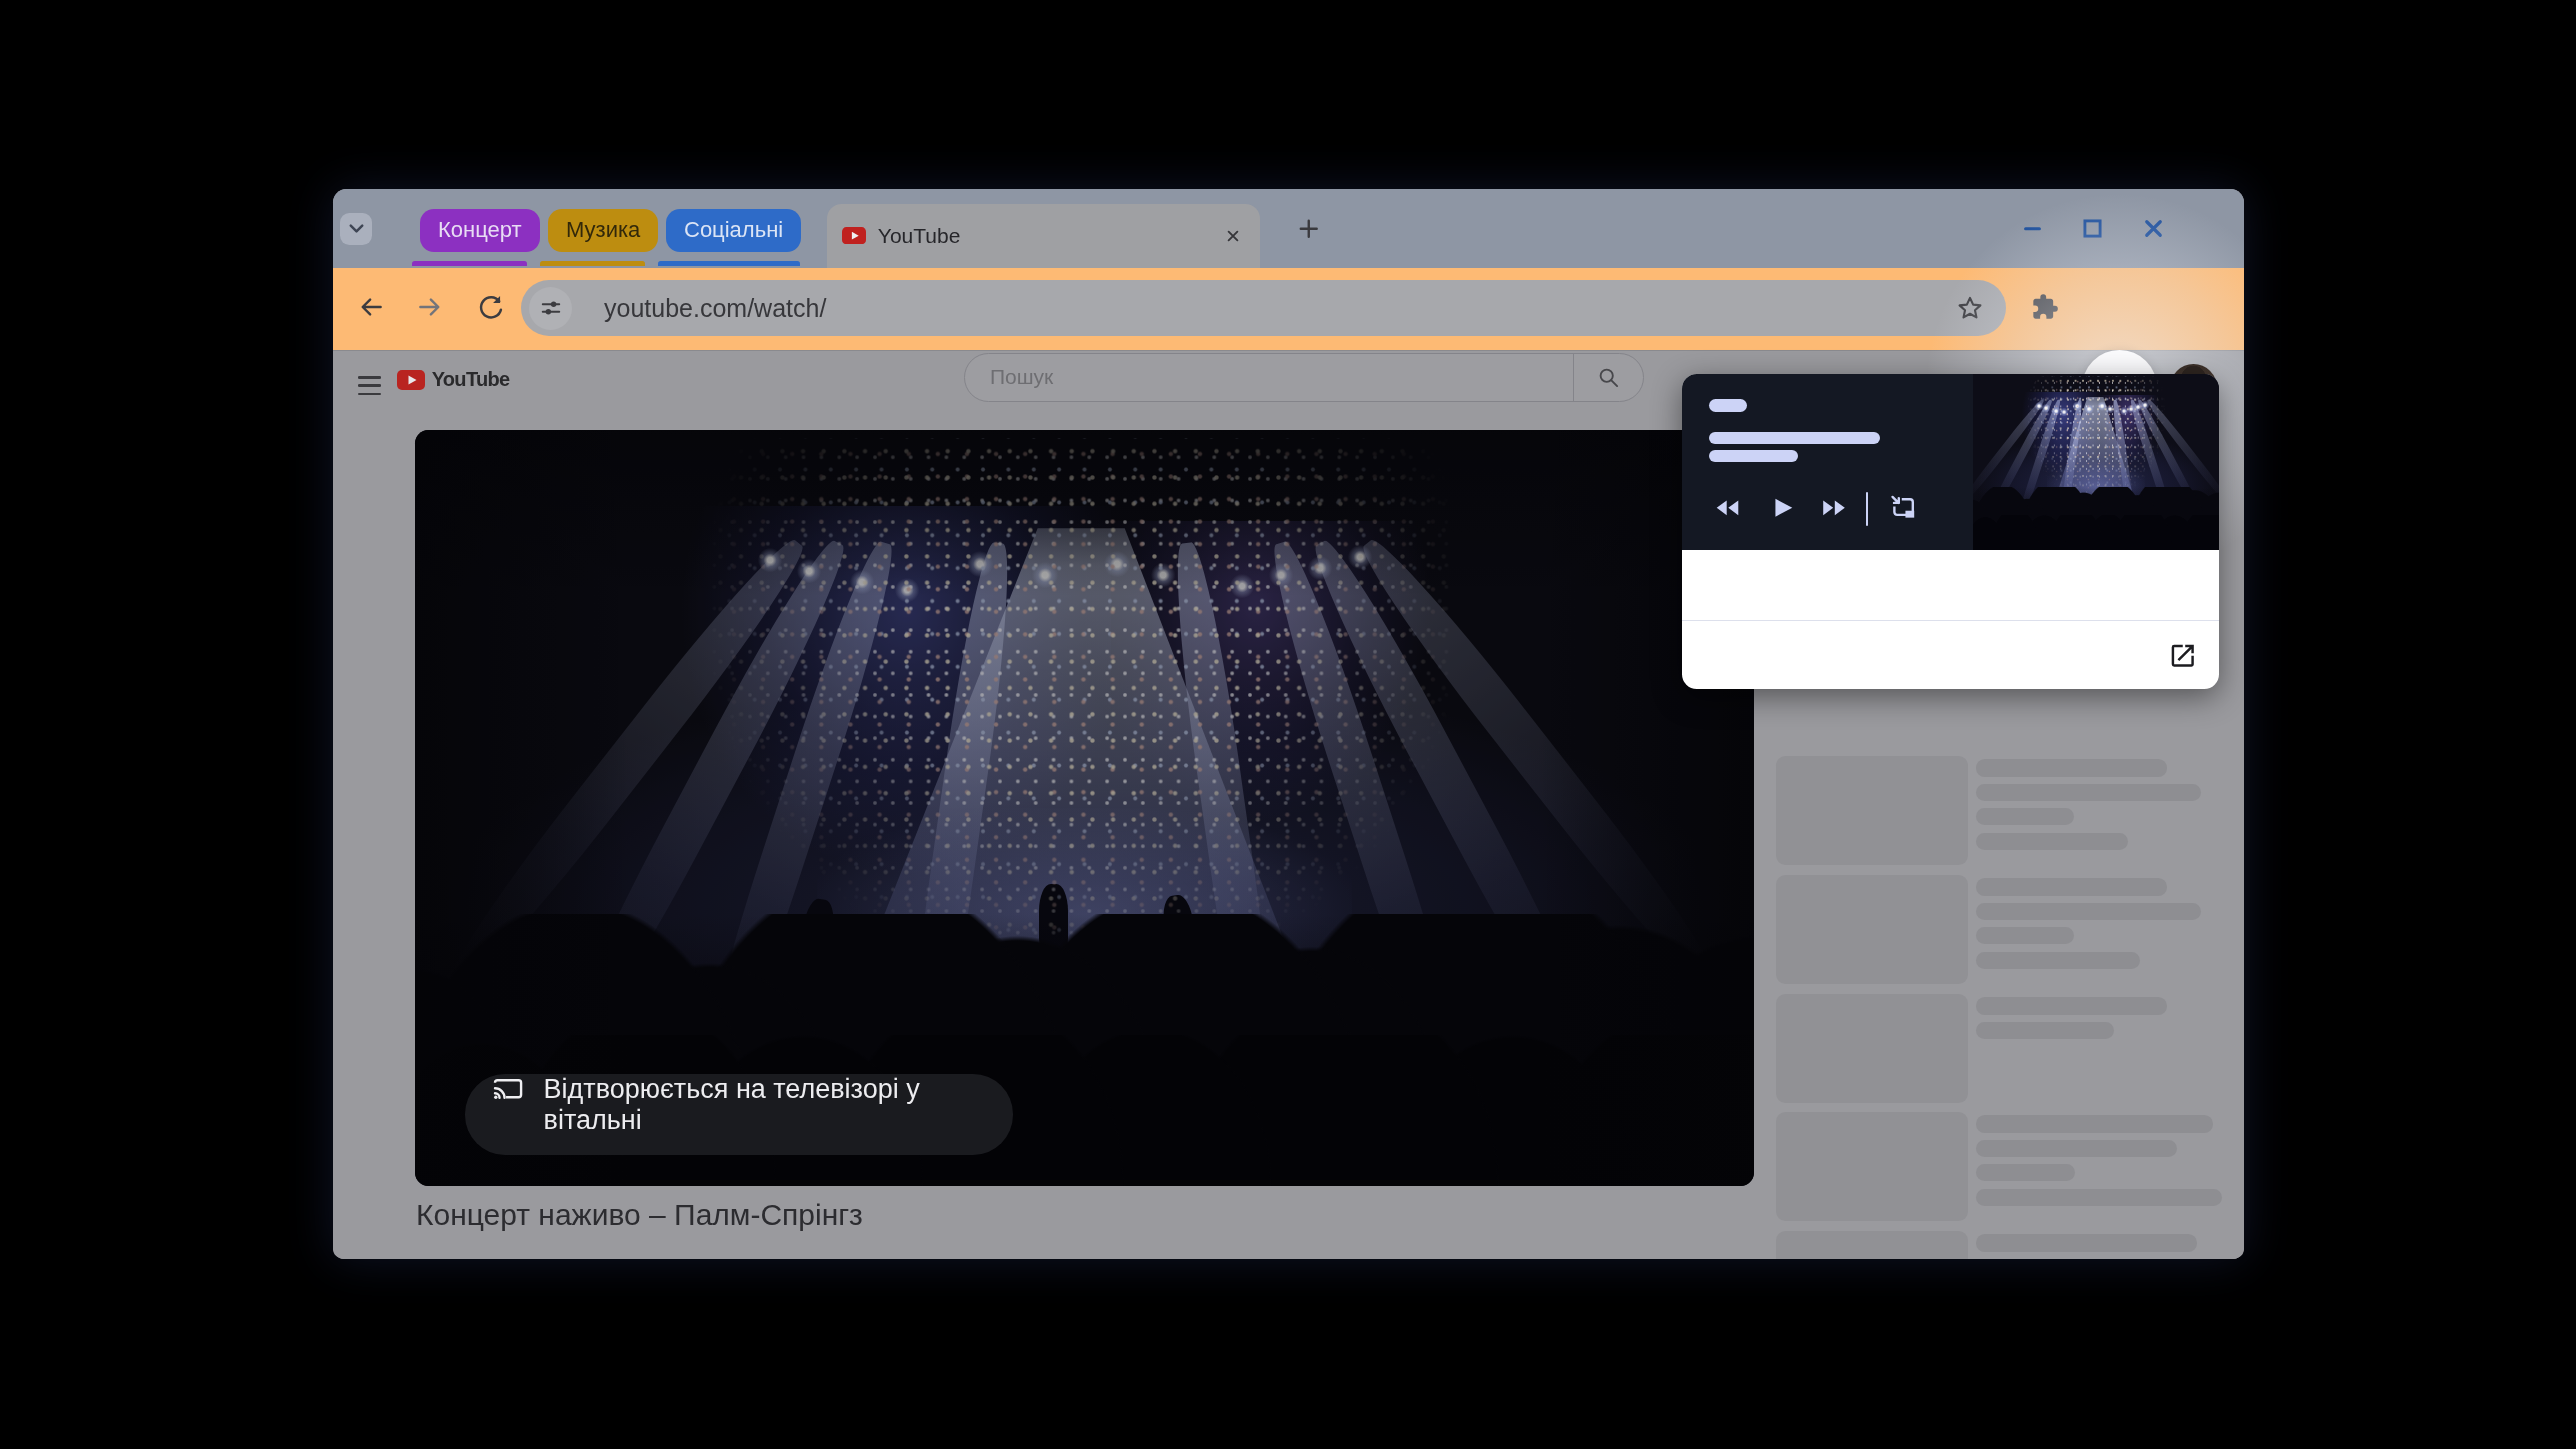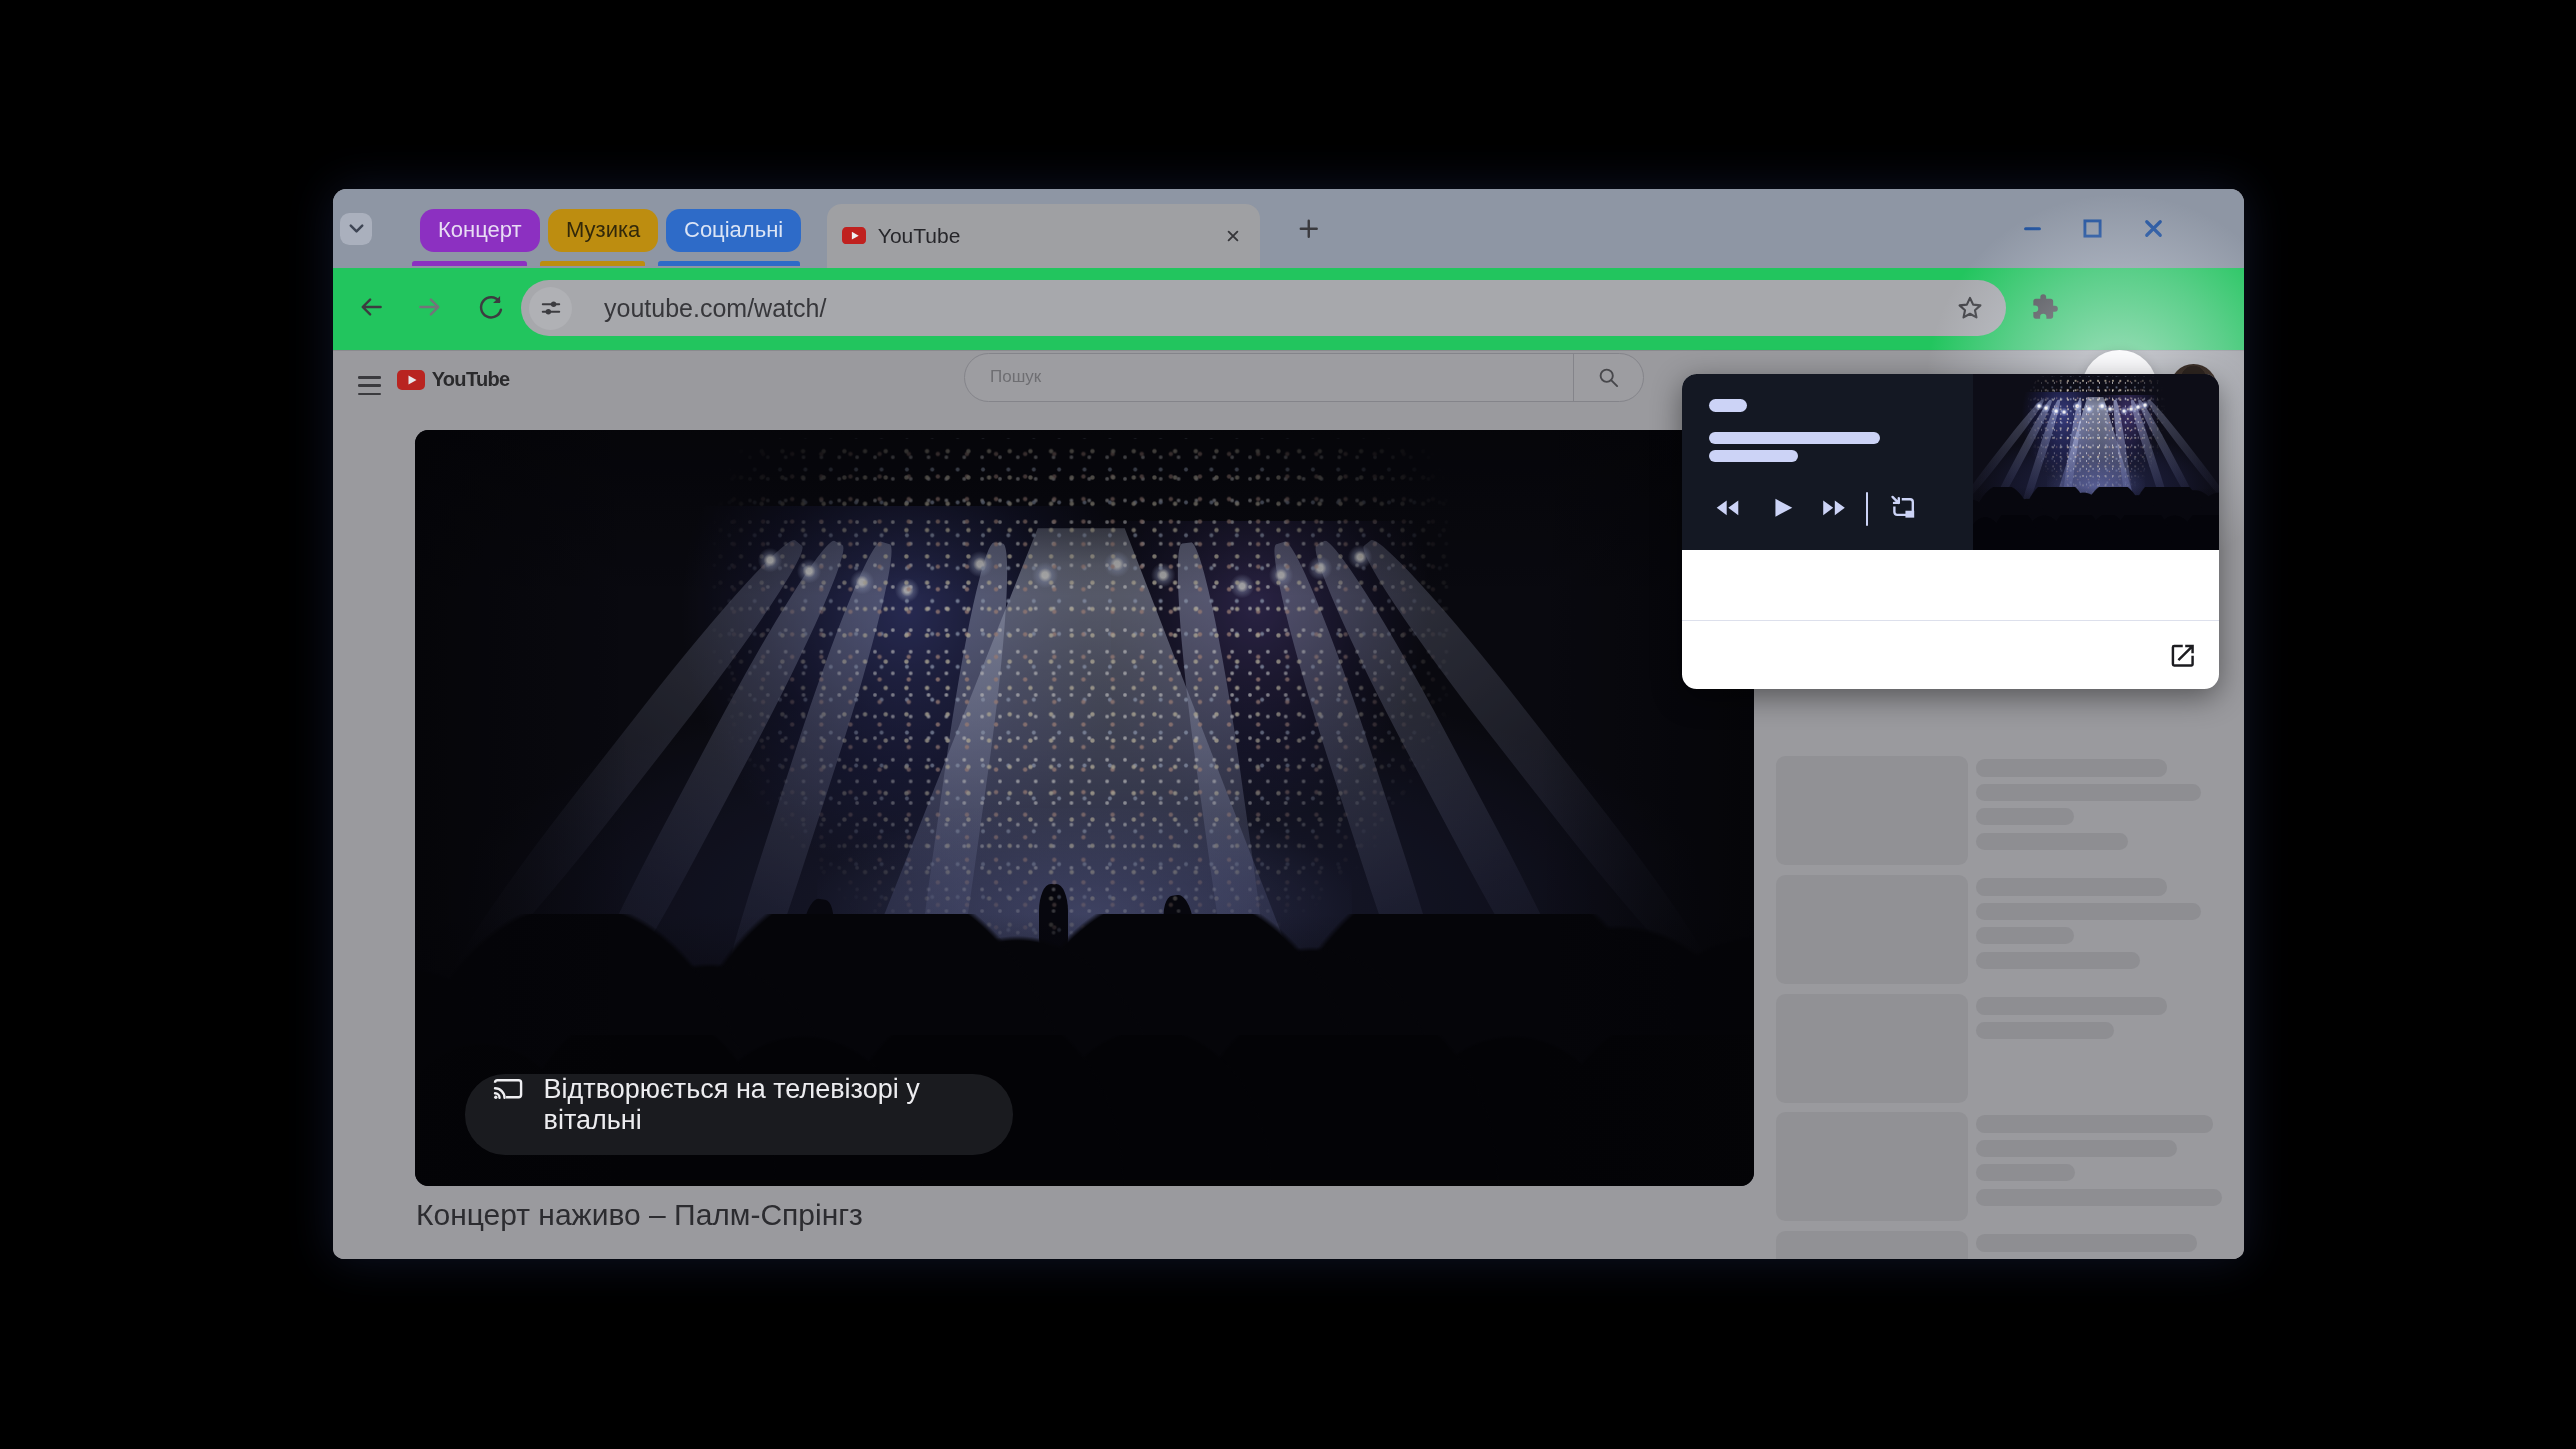"youtube.com/watch/" .toolbar { background: #22c55e -> #fdba74 }
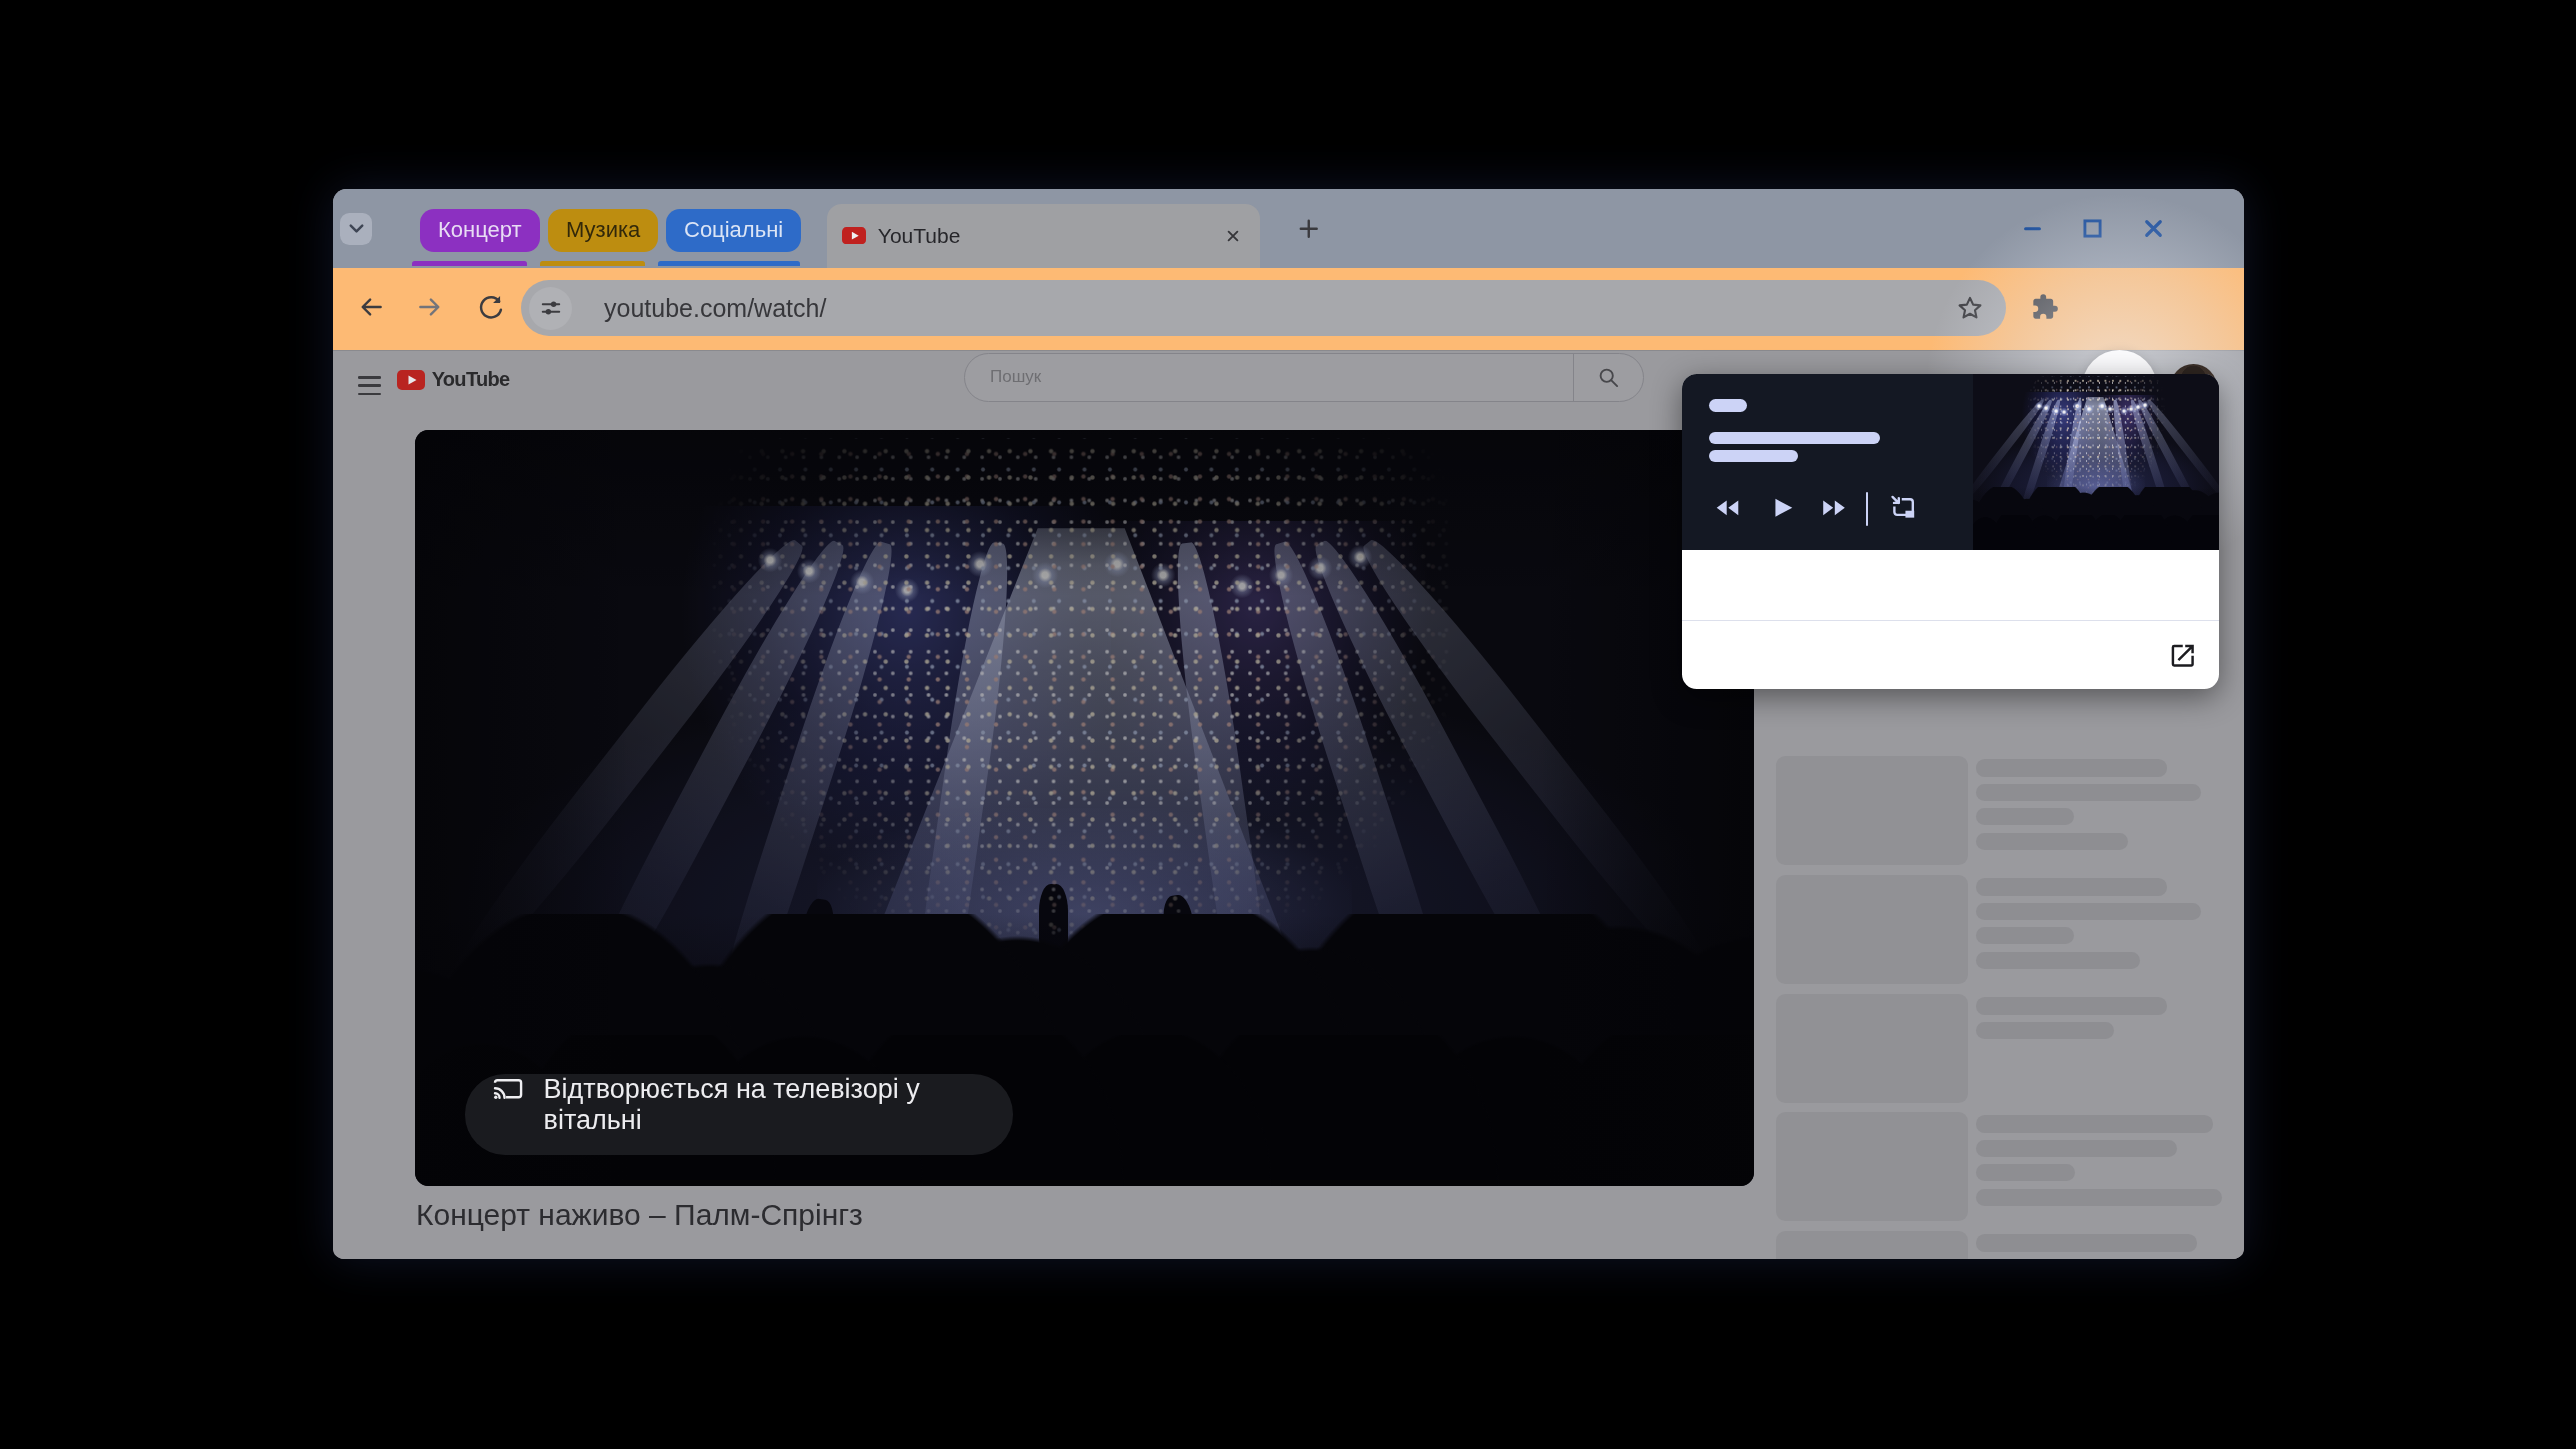"Пошук" .search-input { font-size: 17px -> 21px }
